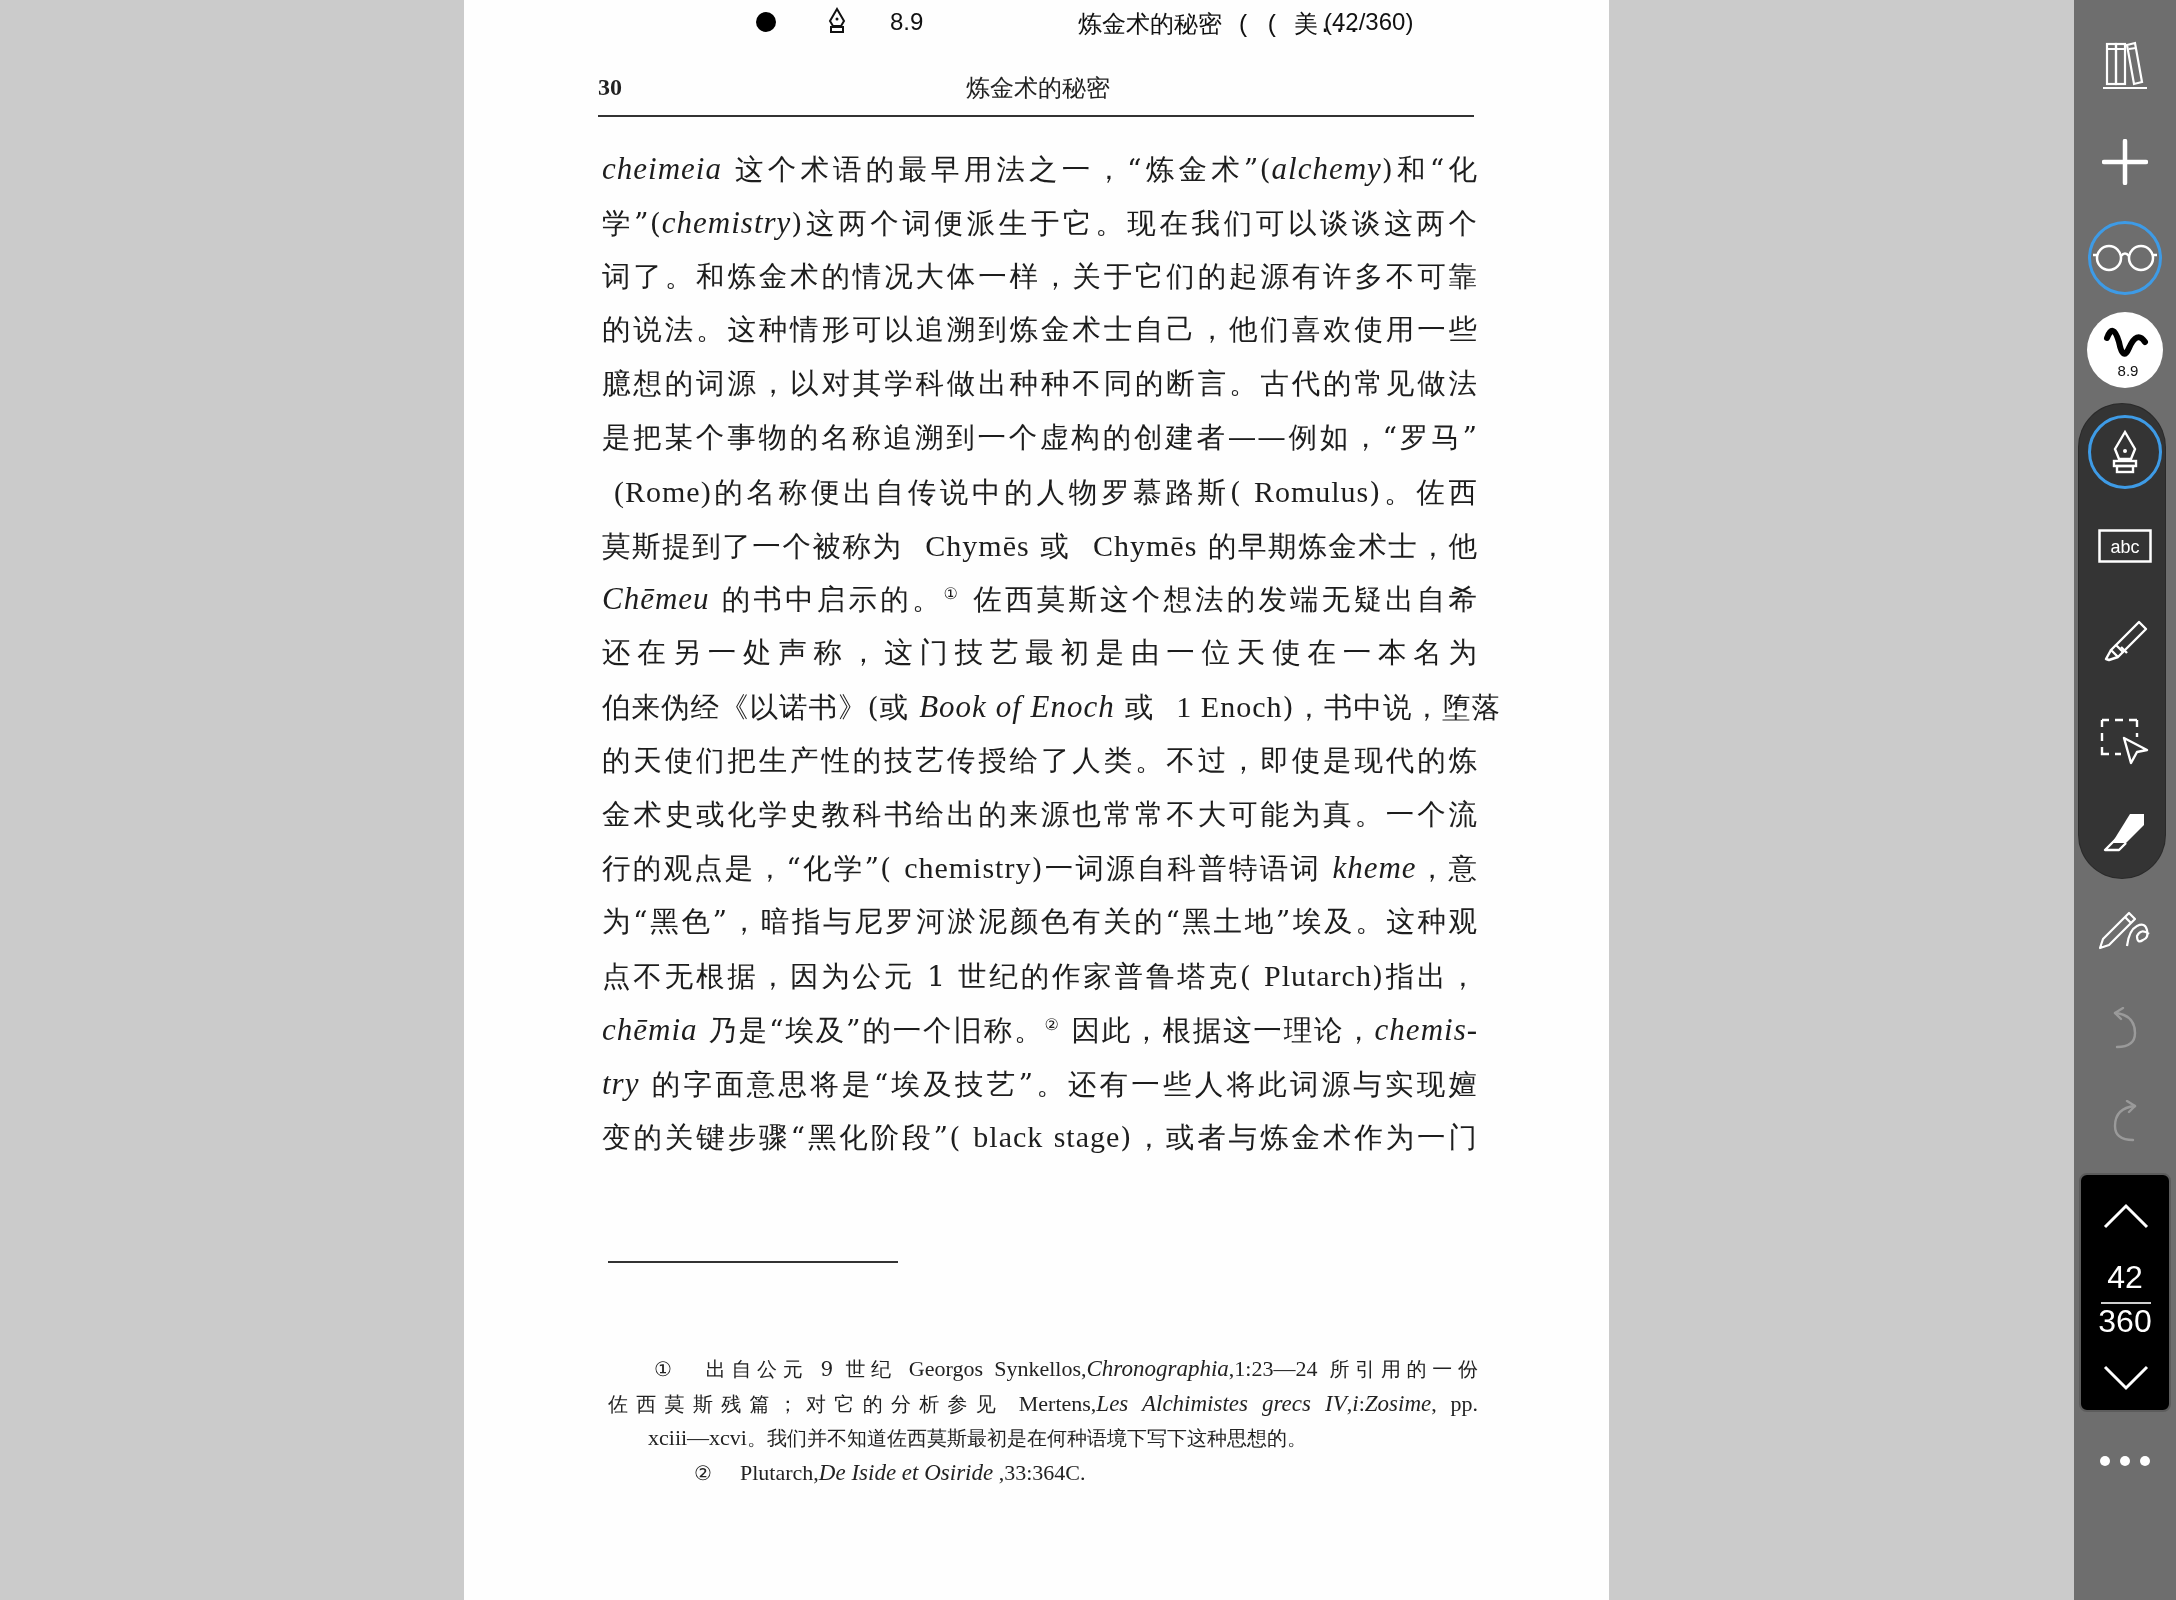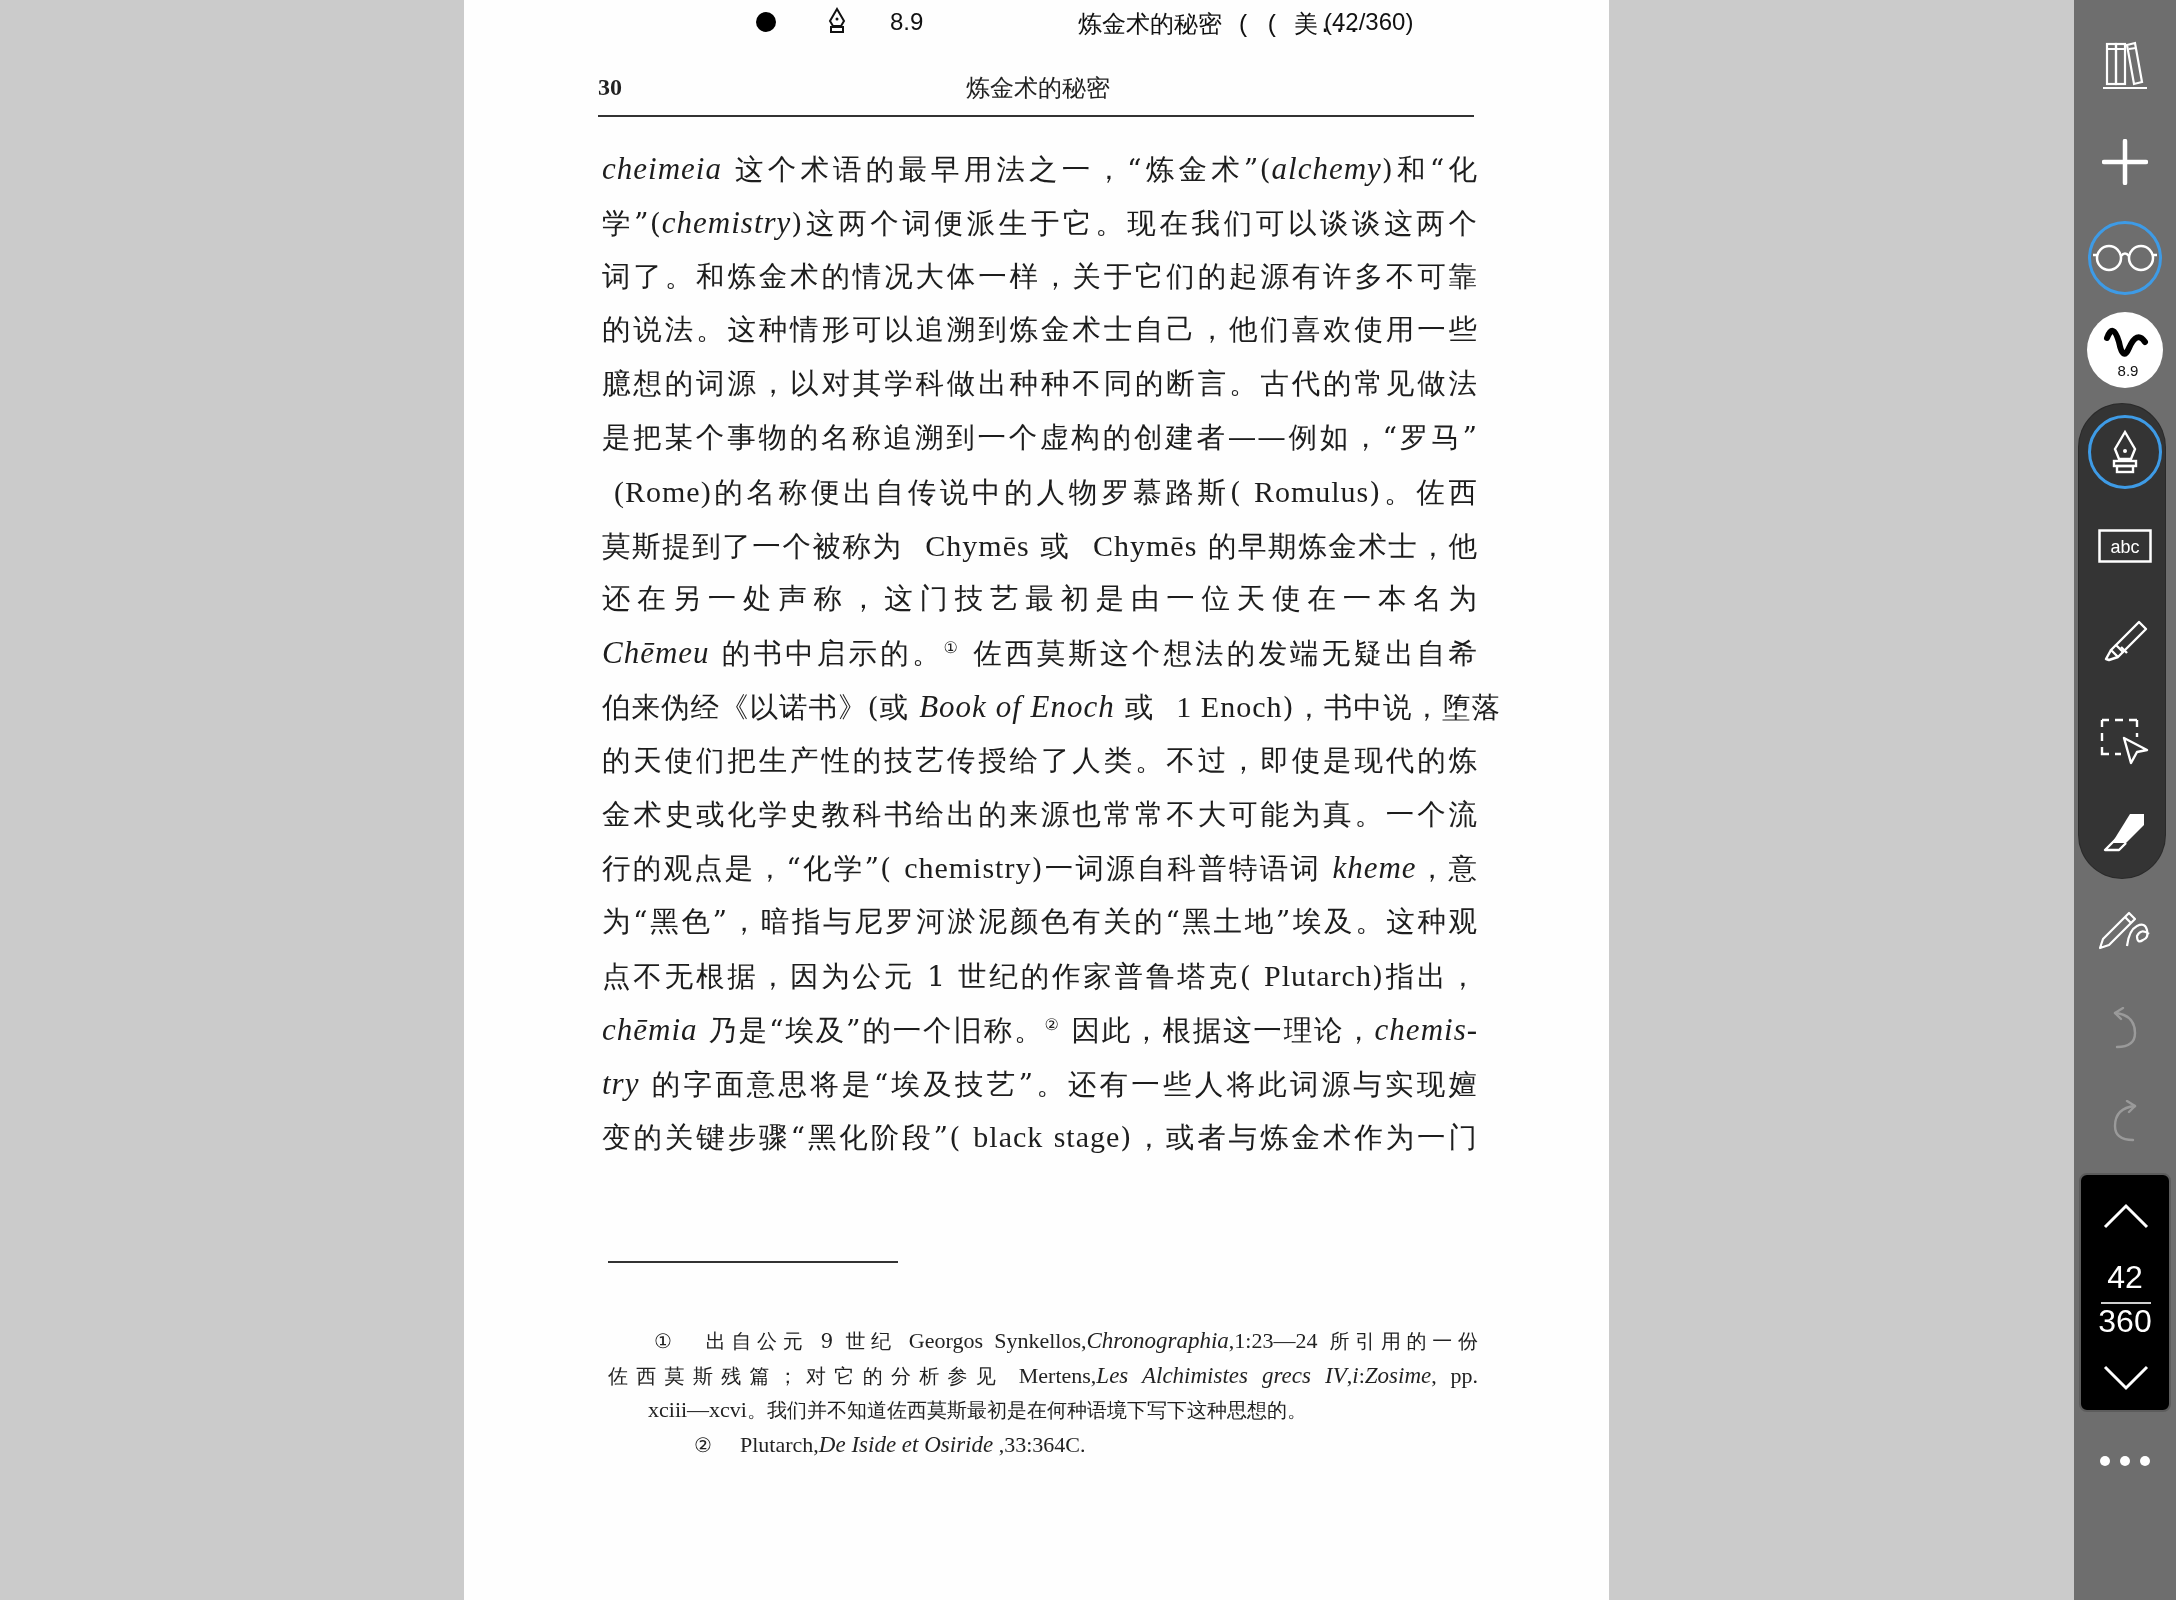"还在另一处声称，这门技艺最初是由一位天使在一本名为" div.line { order: before "Chēmeu 的书中启示的。① 佐西莫斯这个想法的发端无疑出自希" -> after "Chēmeu 的书中启示的。① 佐西莫斯这个想法的发端无疑出自希" }
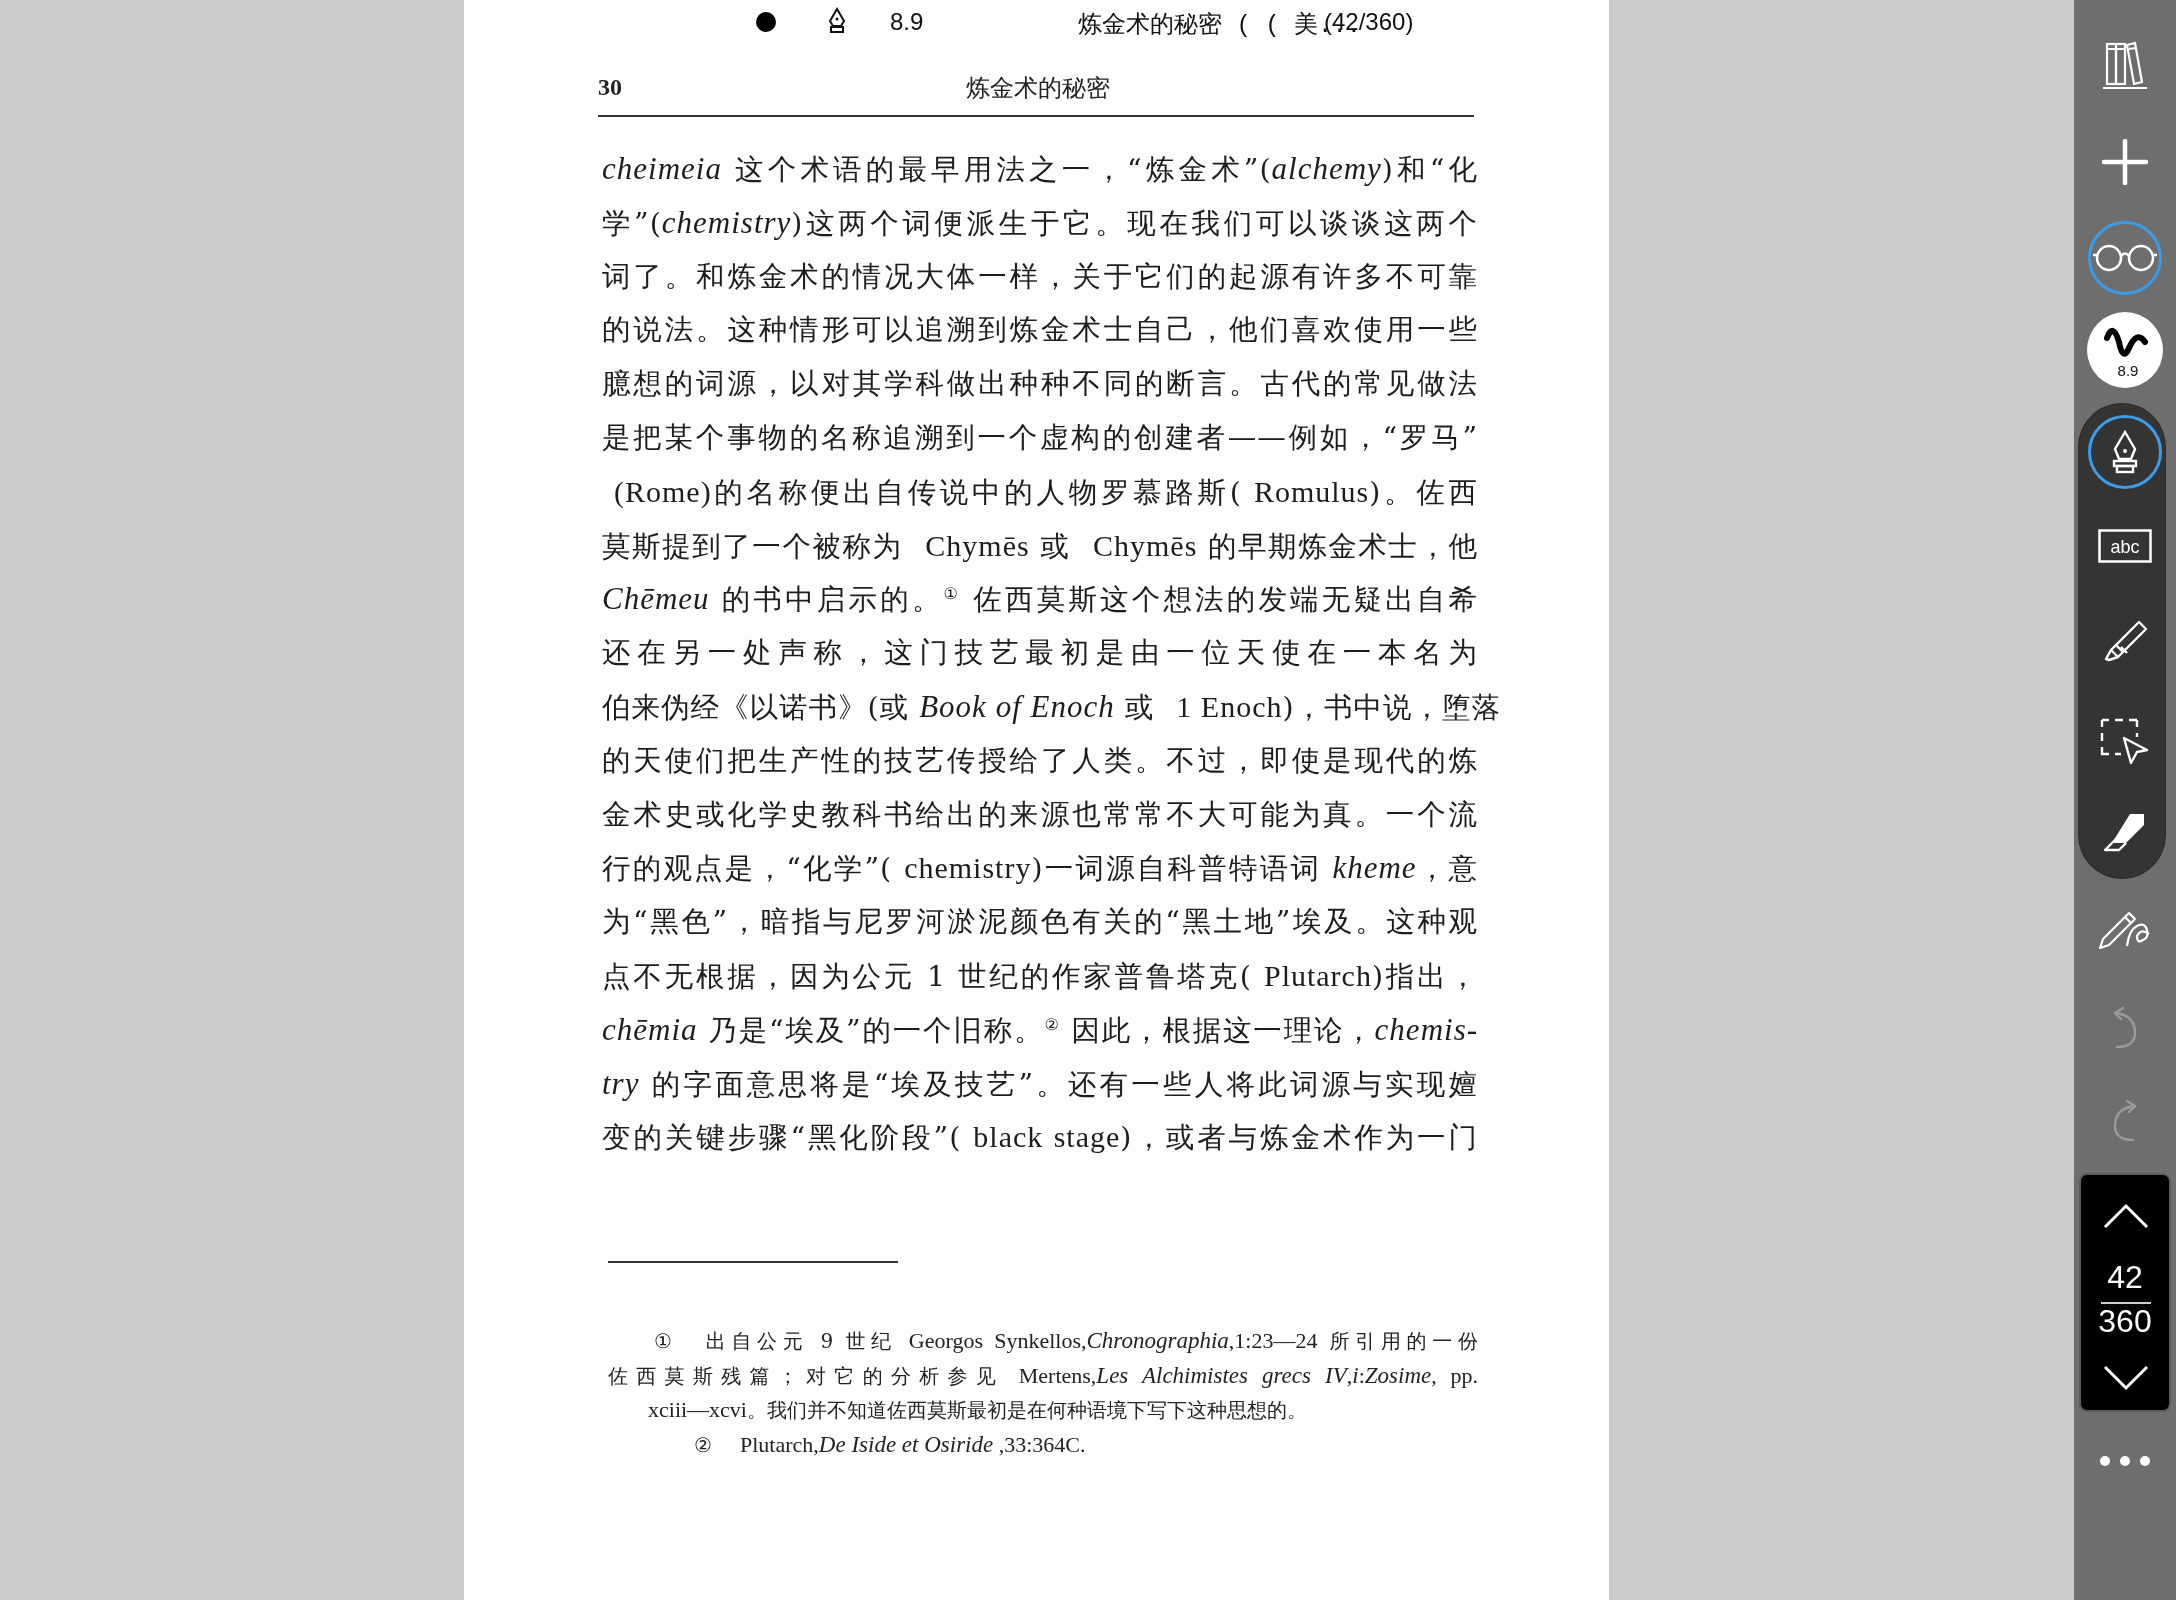"① 出自公元 9 世纪 Georgos" .footnotes { top: 1324px -> 1352px }
